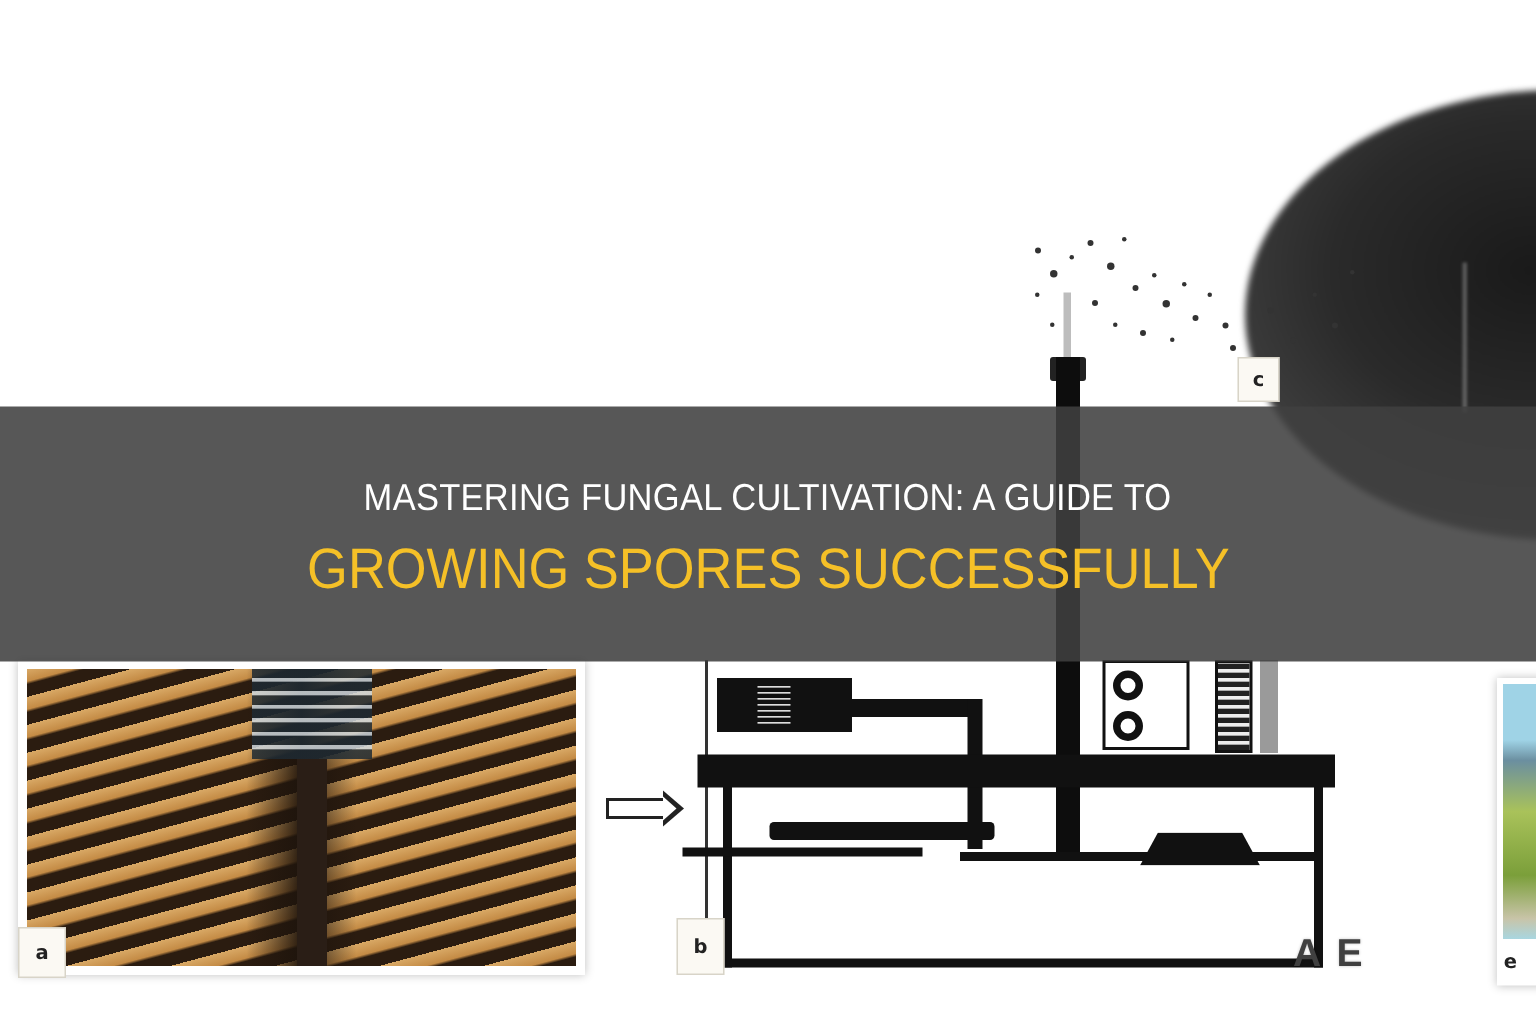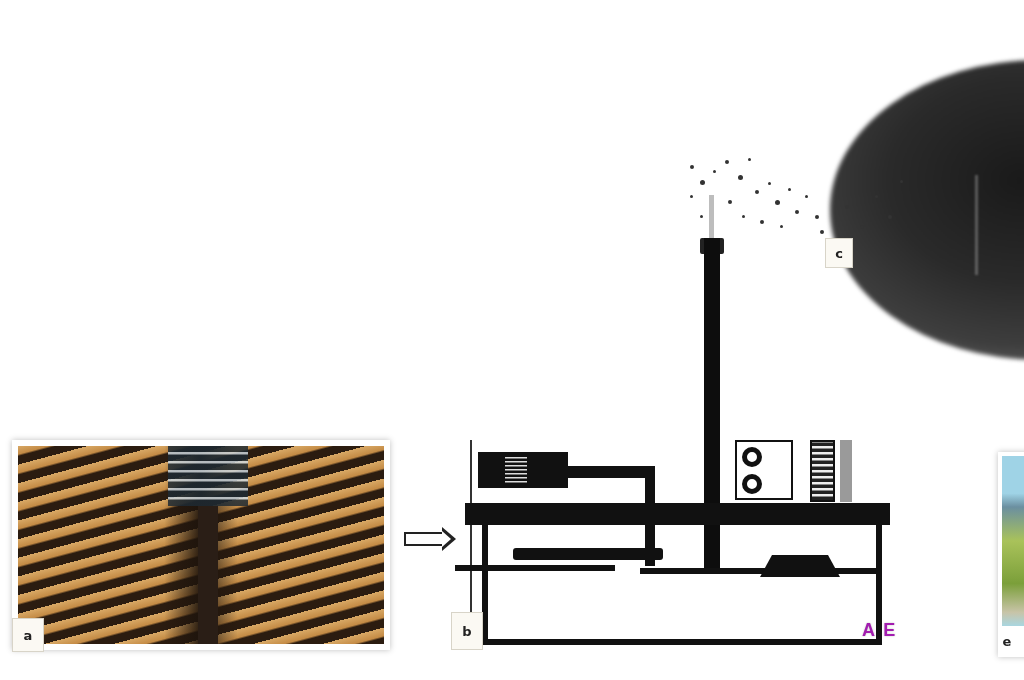"MASTERING FUNGAL CULTIVATION: A GUIDE" div.banner { html: none -> <div> <div>MASTERING FUNGAL CULTIVATION: A GUIDE TO</div> <div>GROWING SPORES SUCCESSFULLY</div> </div> }
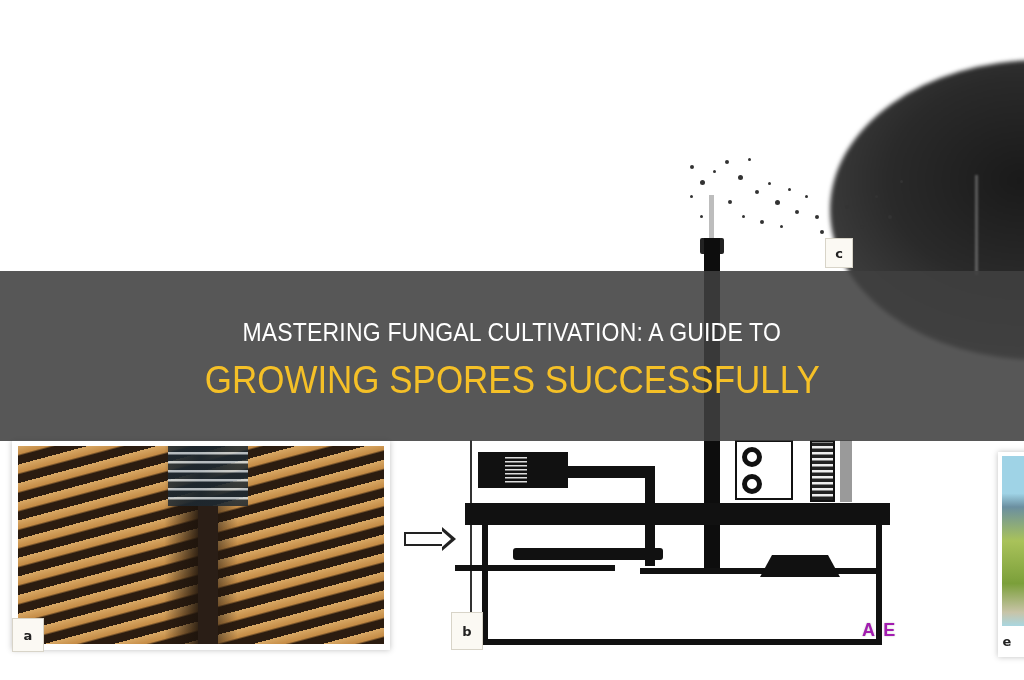"A E" .watermark { color: #a21caf -> #404040; font-size: 18px -> 26px }
